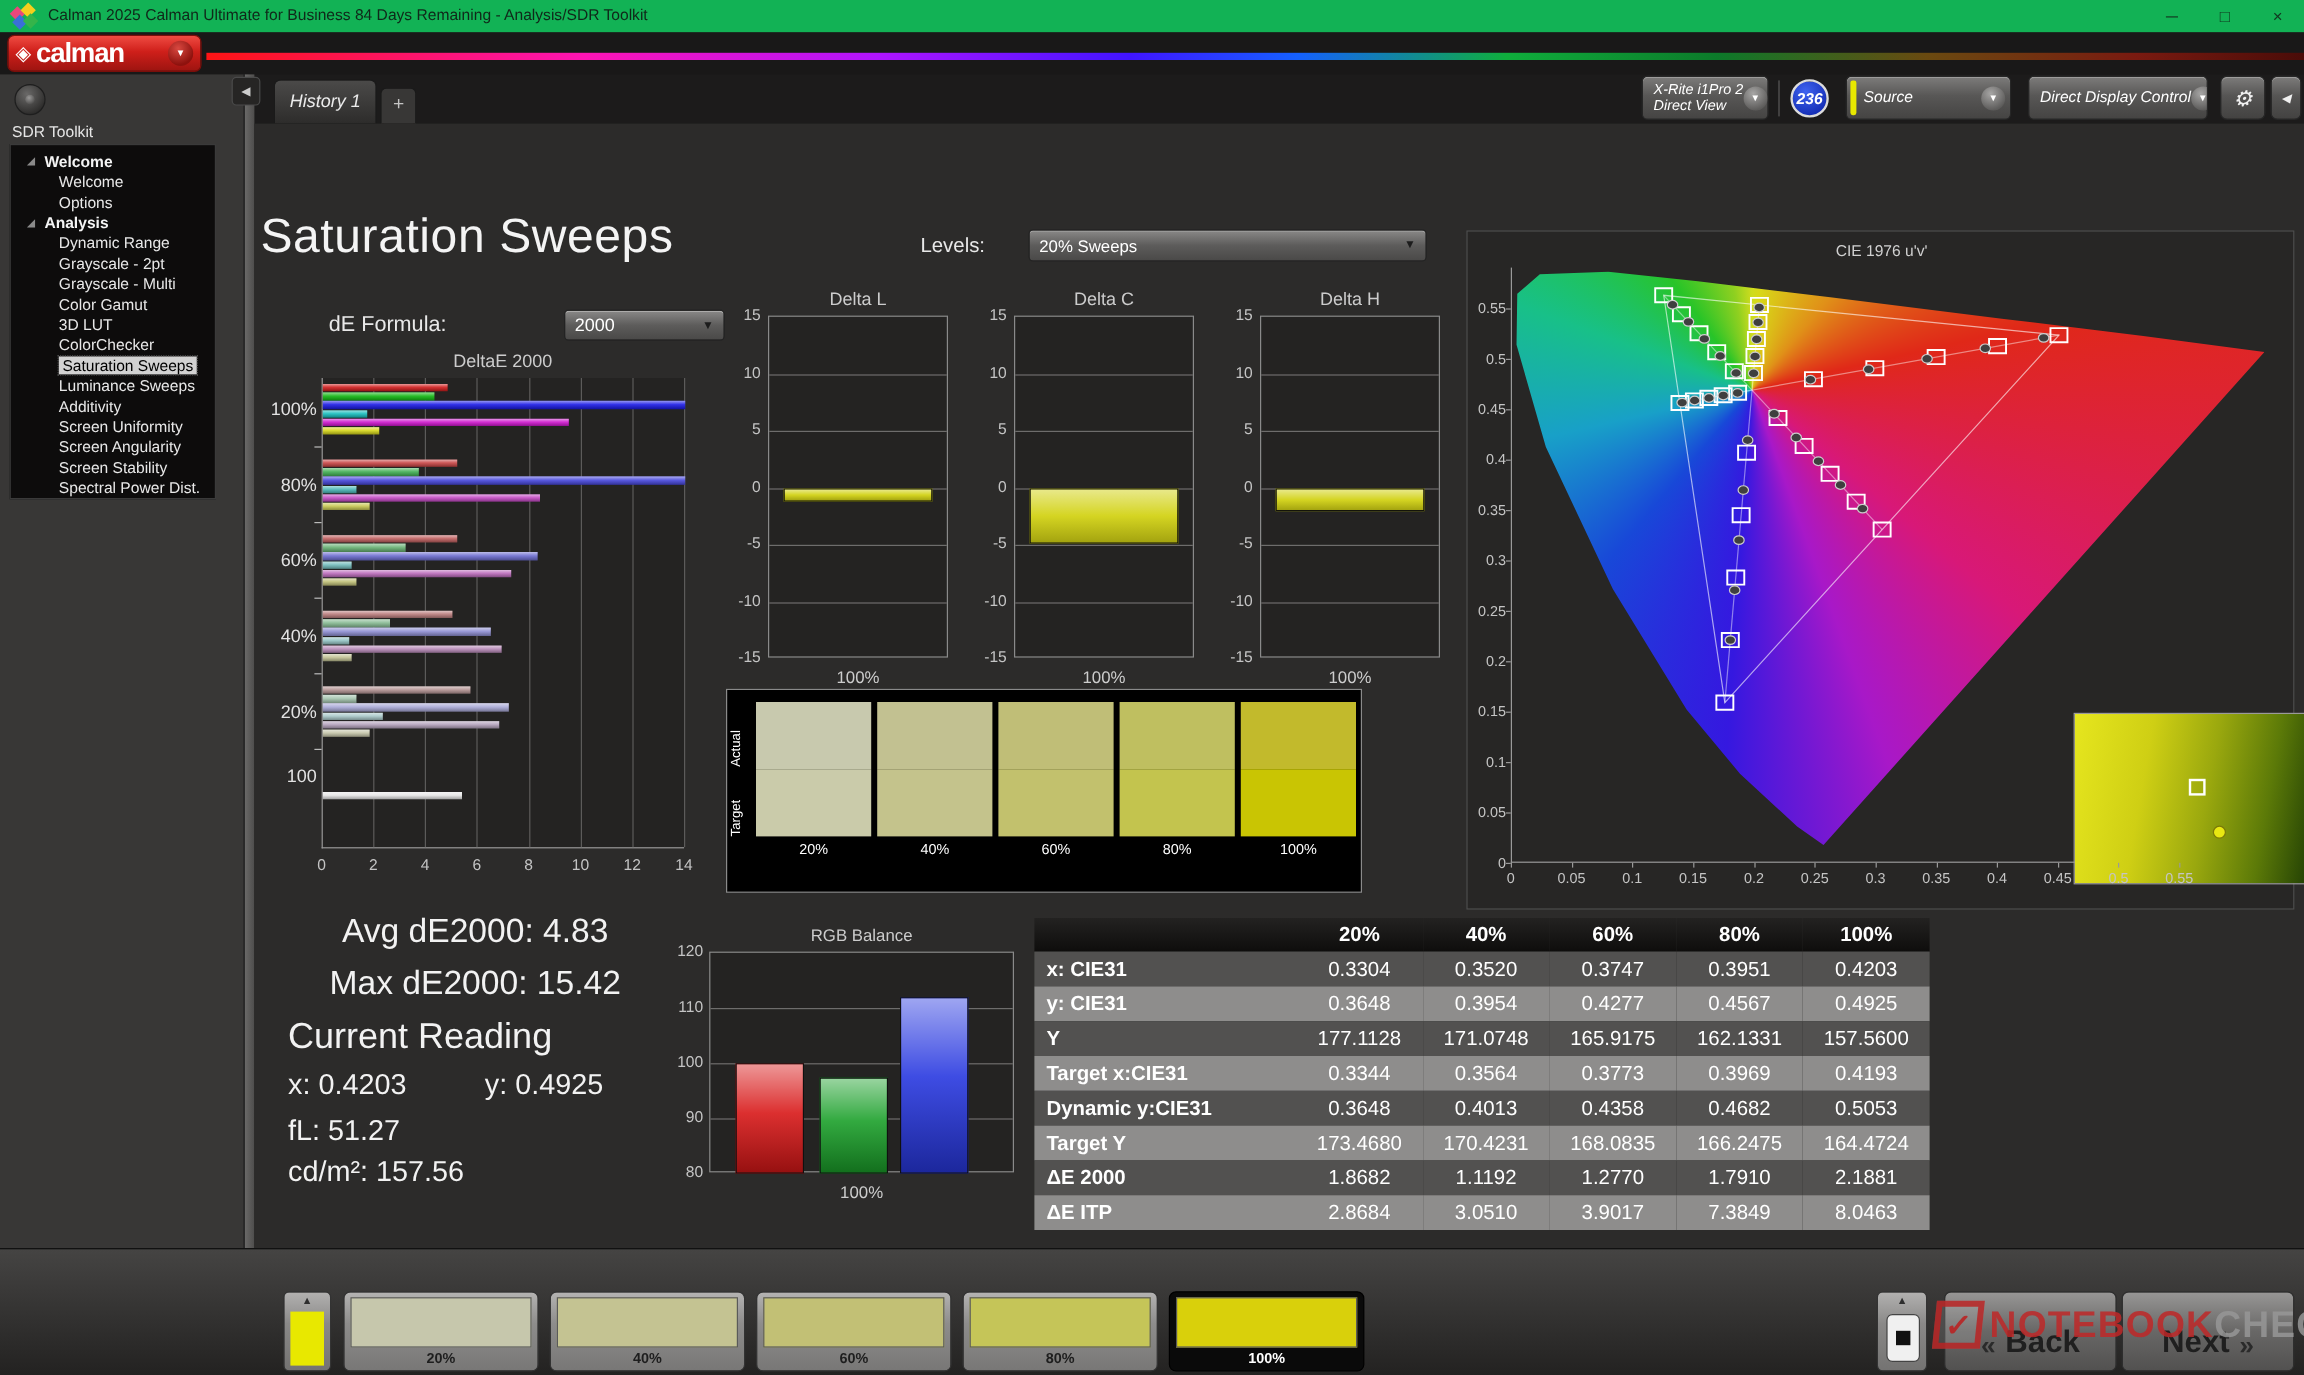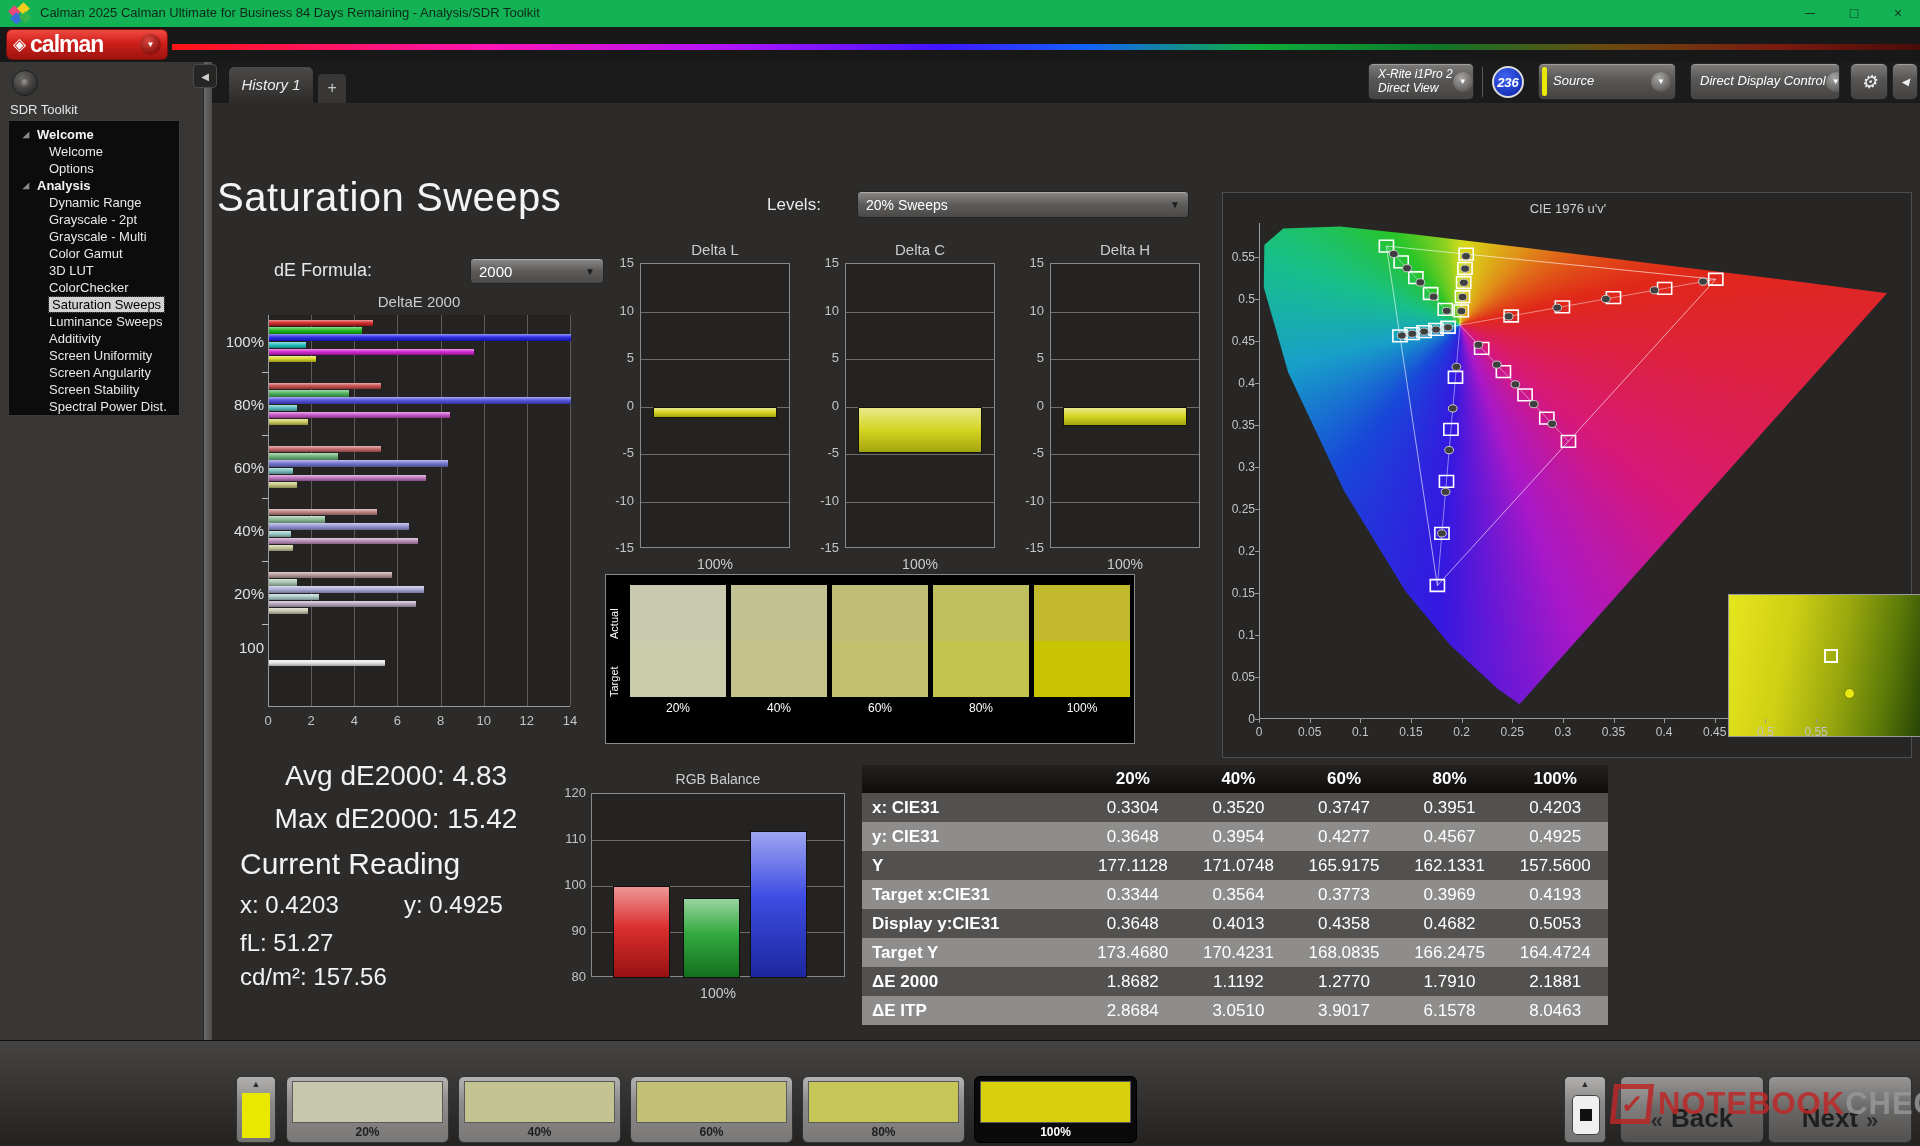"Display y:CIE31" td { text: Display -> Dynamic }
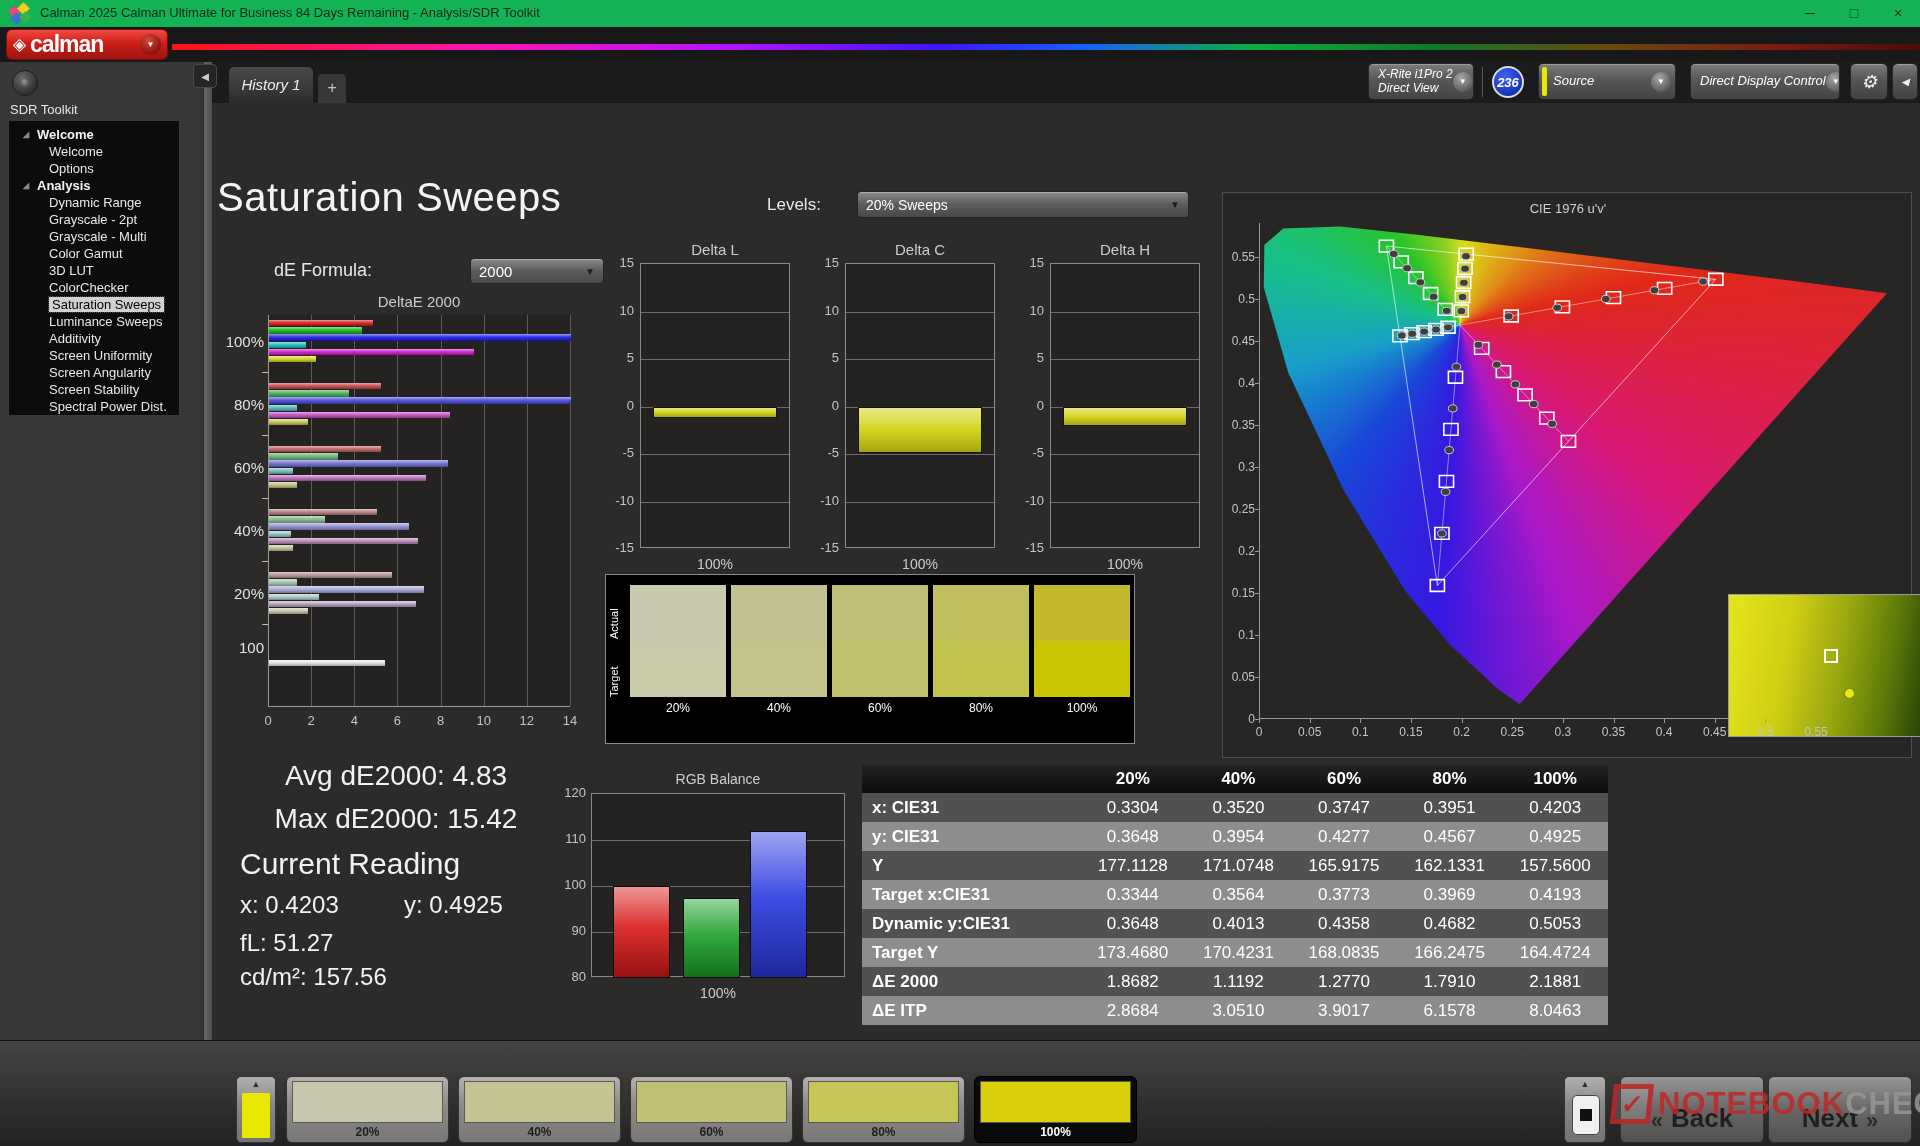"6.1578" td { text: 6.1578 -> 7.3849 }
